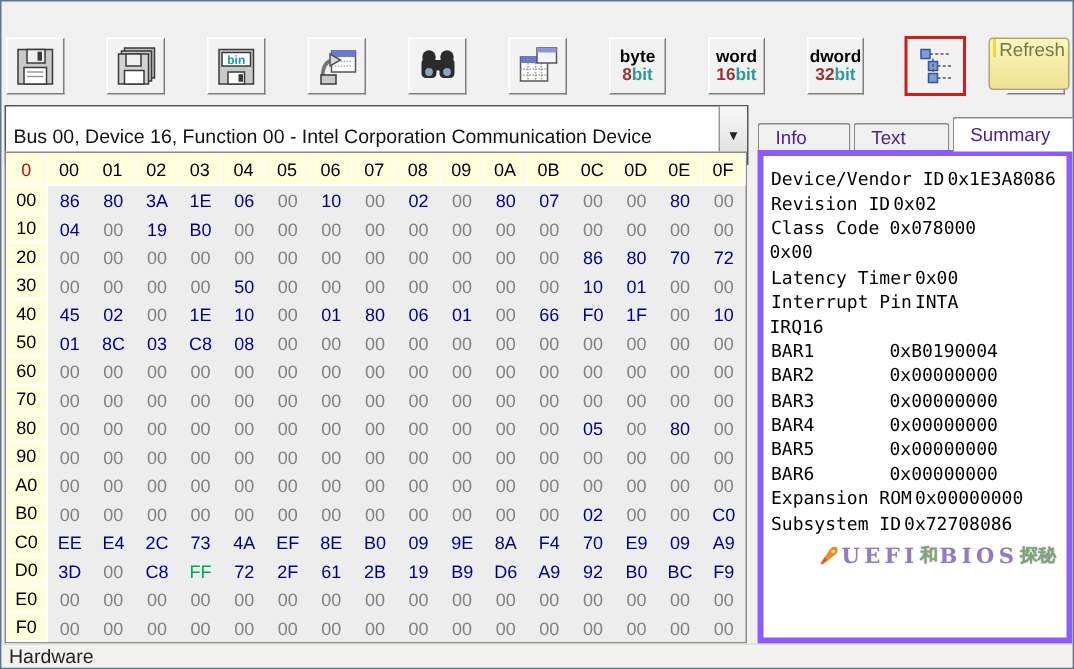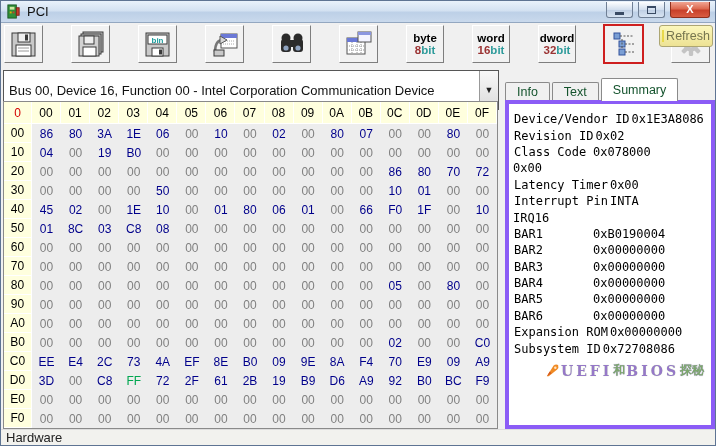"PCI" div.titlebar { html: <div> <svg> <rect></rect> <rect></rect> <rect></rect> <rect></rect> <rect></rect> </svg> <span>PCI</span> <div> <div> <div></div> </div> <div> <div></div> </div> <div> <span>X</span> </div> </div> </div> -> none }
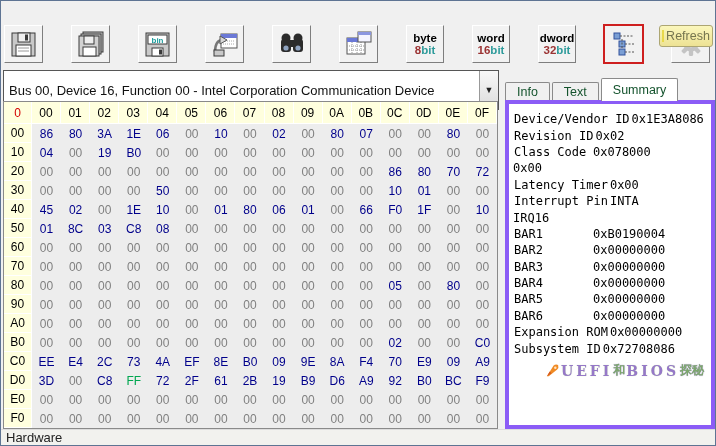"Refresh" .refresh-btn { align-items: center -> none; height: 22px -> 35px }
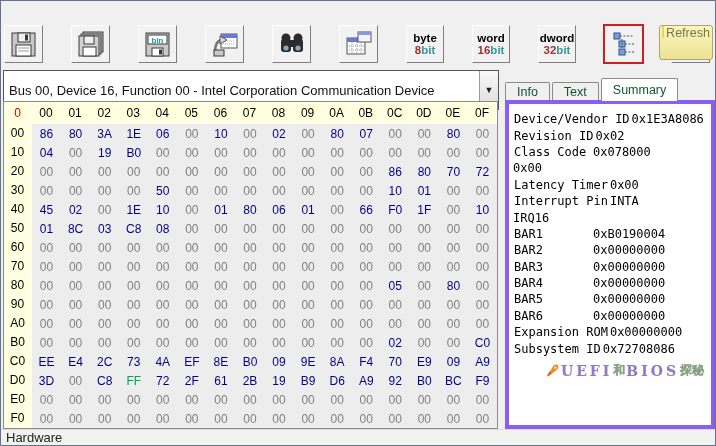"Info" .tab { color: #14532d -> #4c1d95; padding: 2px 11px 0 11px -> 2px 28px 0 11px }
